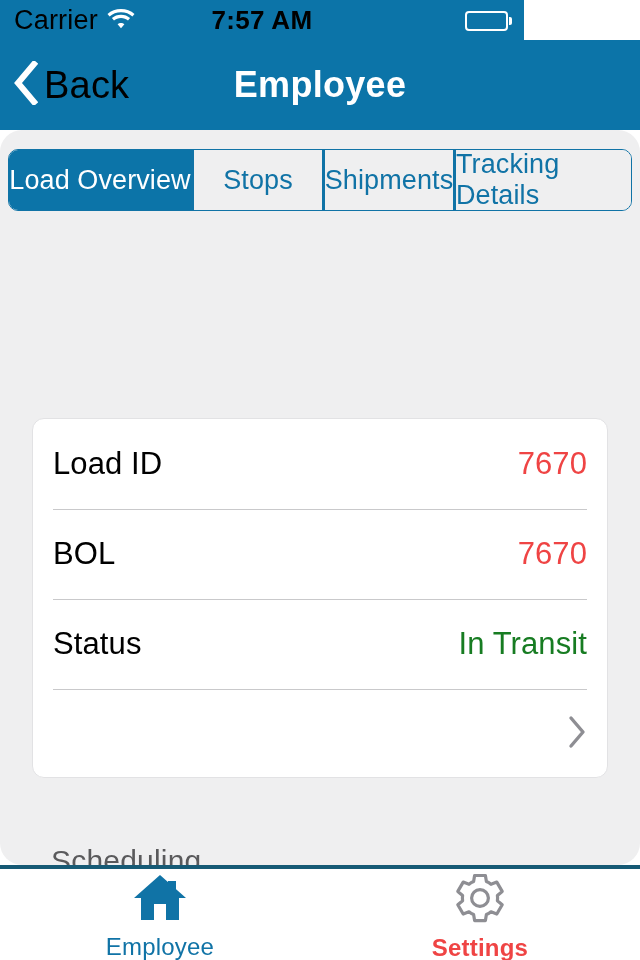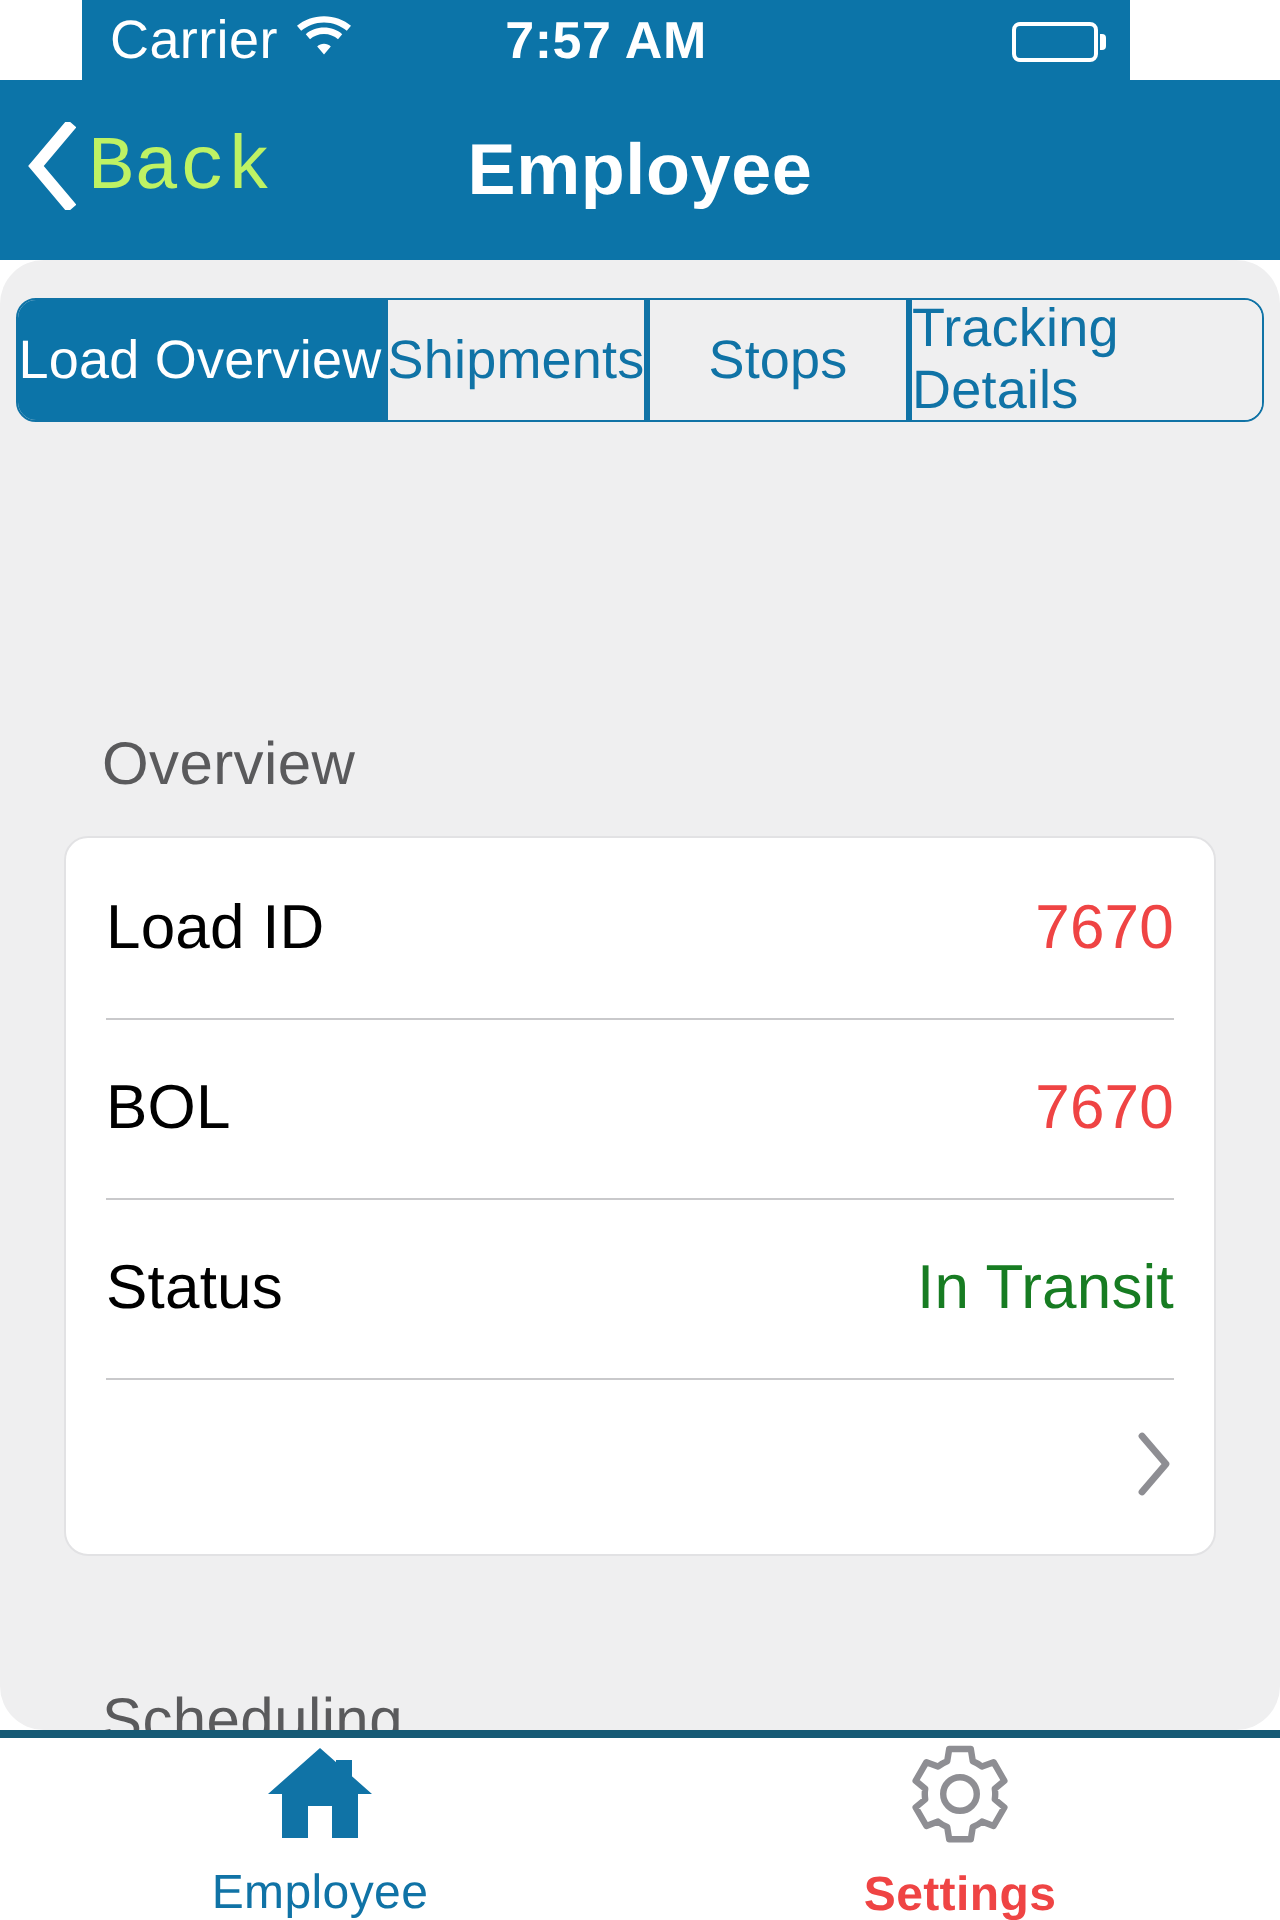"Carrier" #status-bar { color: #ffffff -> #000000; margin-left: 41px -> none }
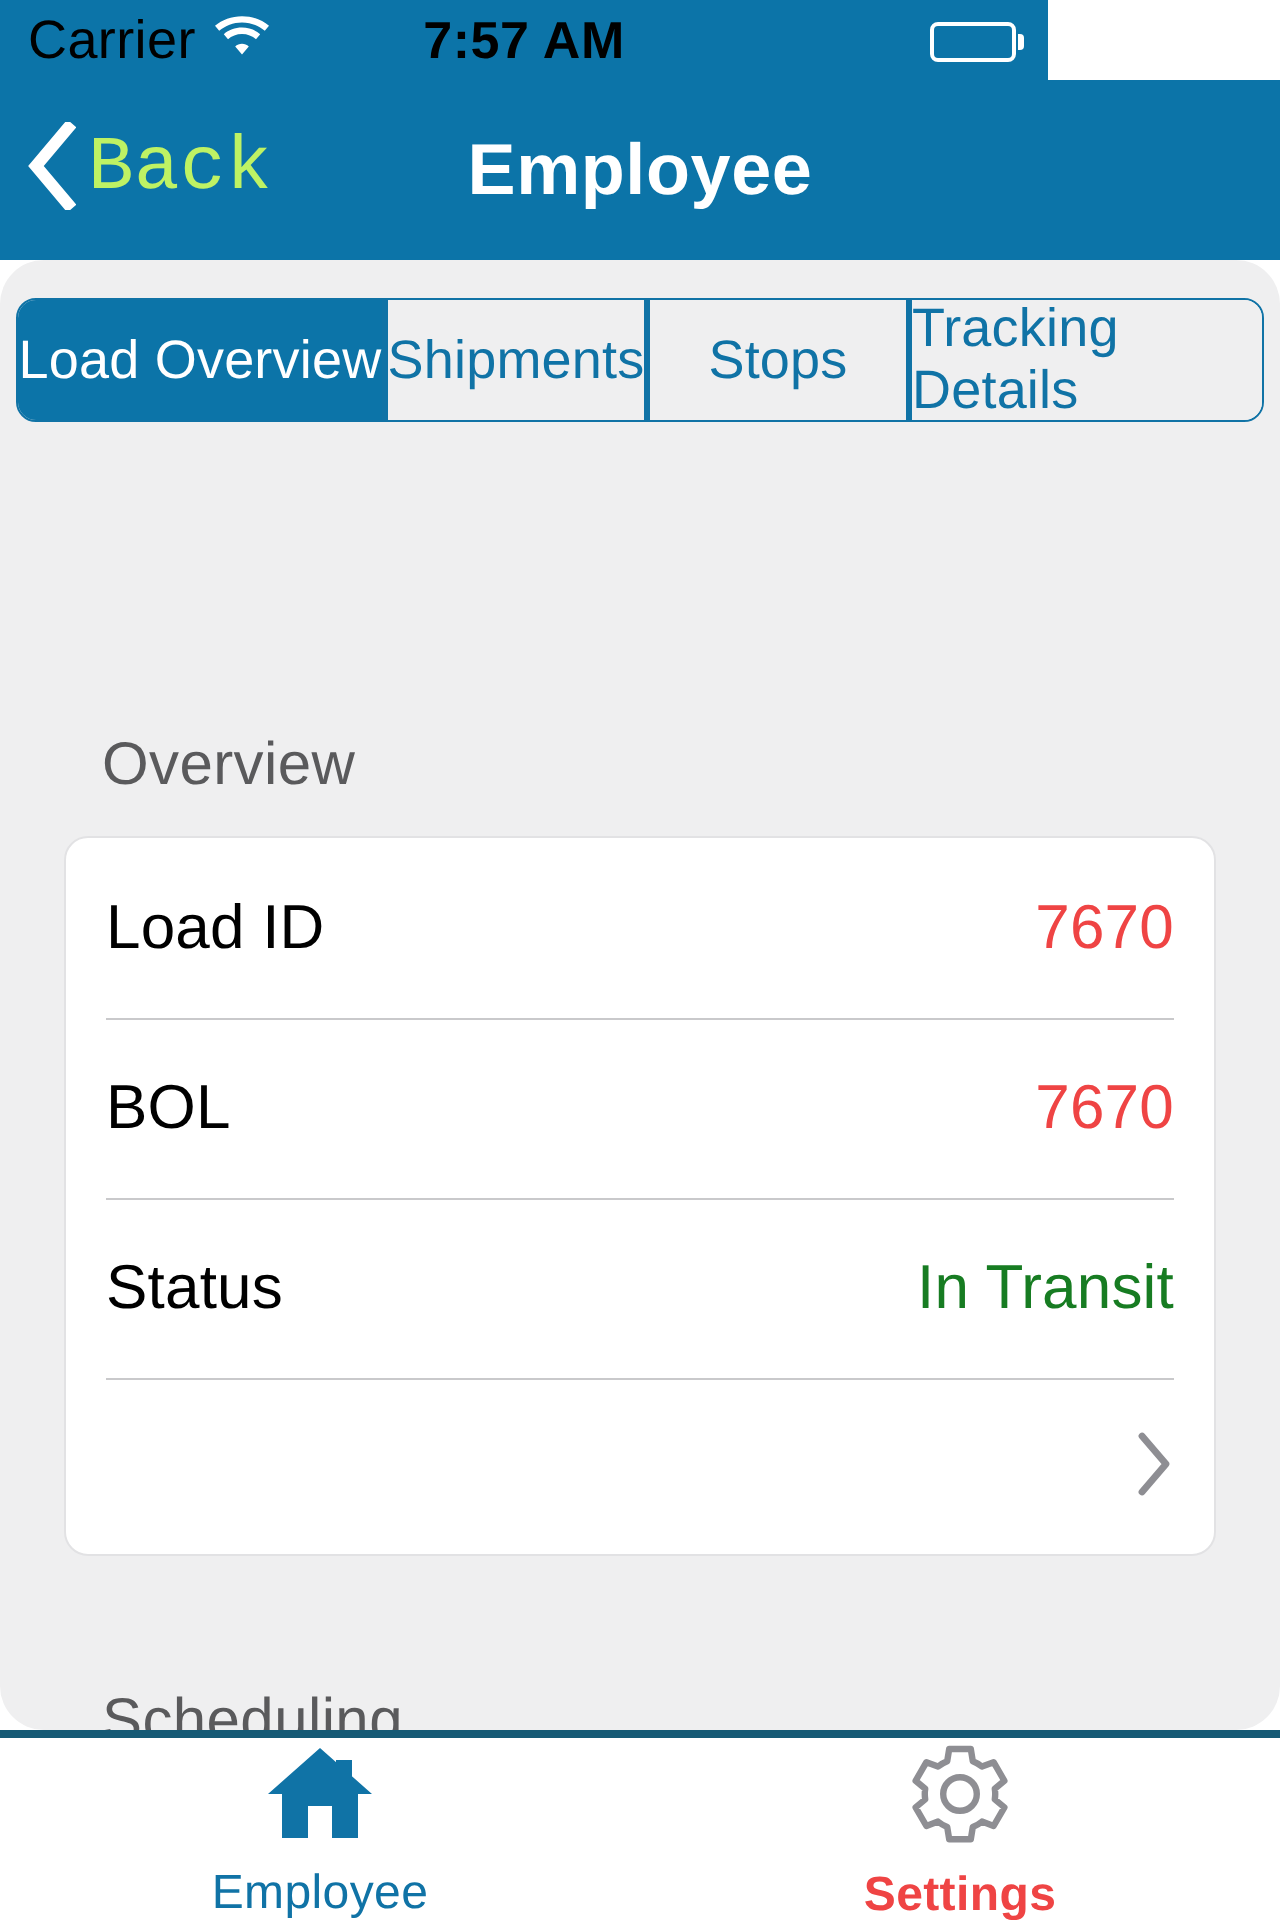"Back" #back-label { color: #bef264 -> #000000; font-family: Liberation Mono, monospace -> none }
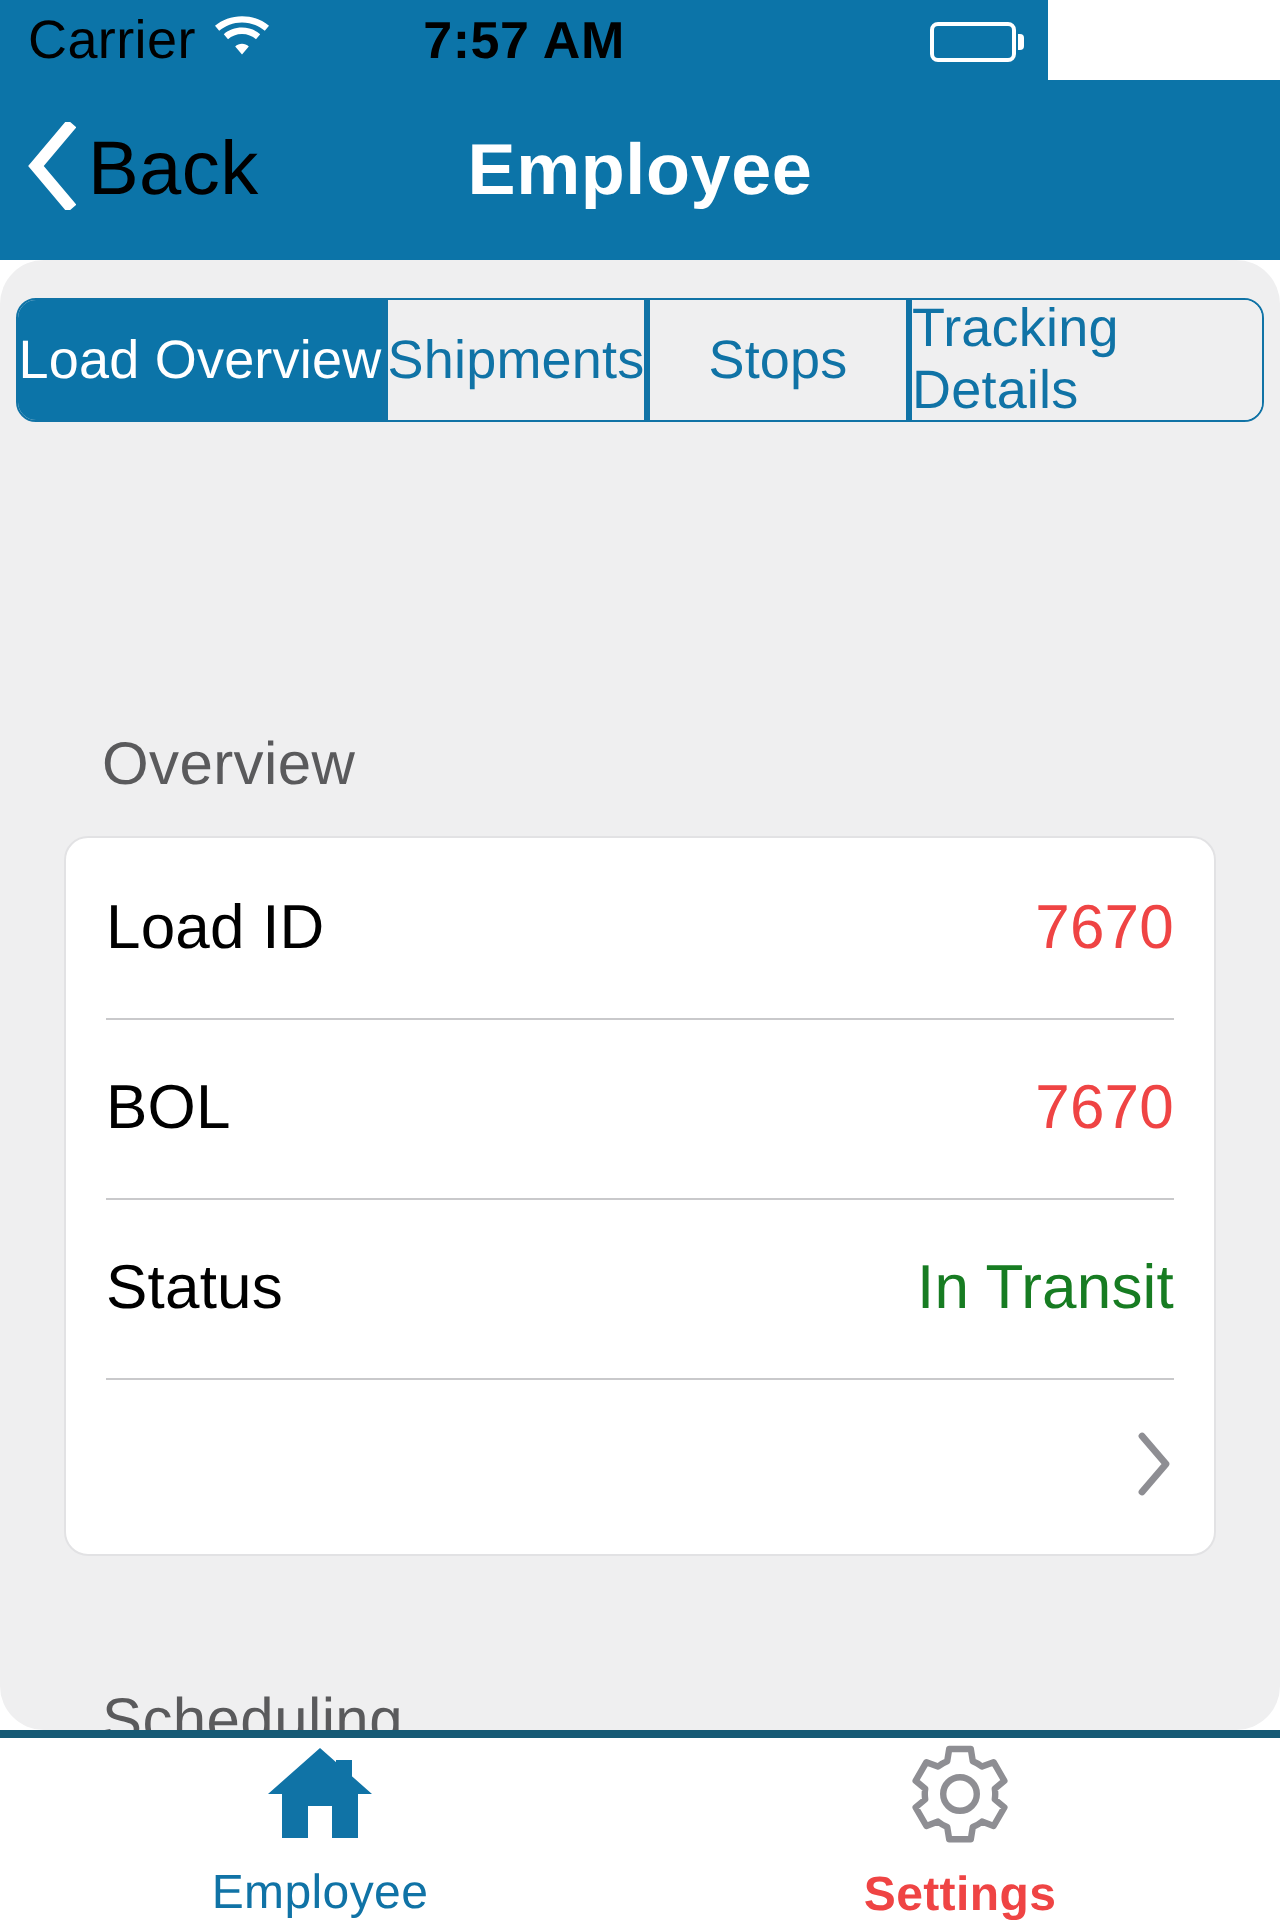"Shipments" div.segment { order: before "Stops" -> after "Stops" }
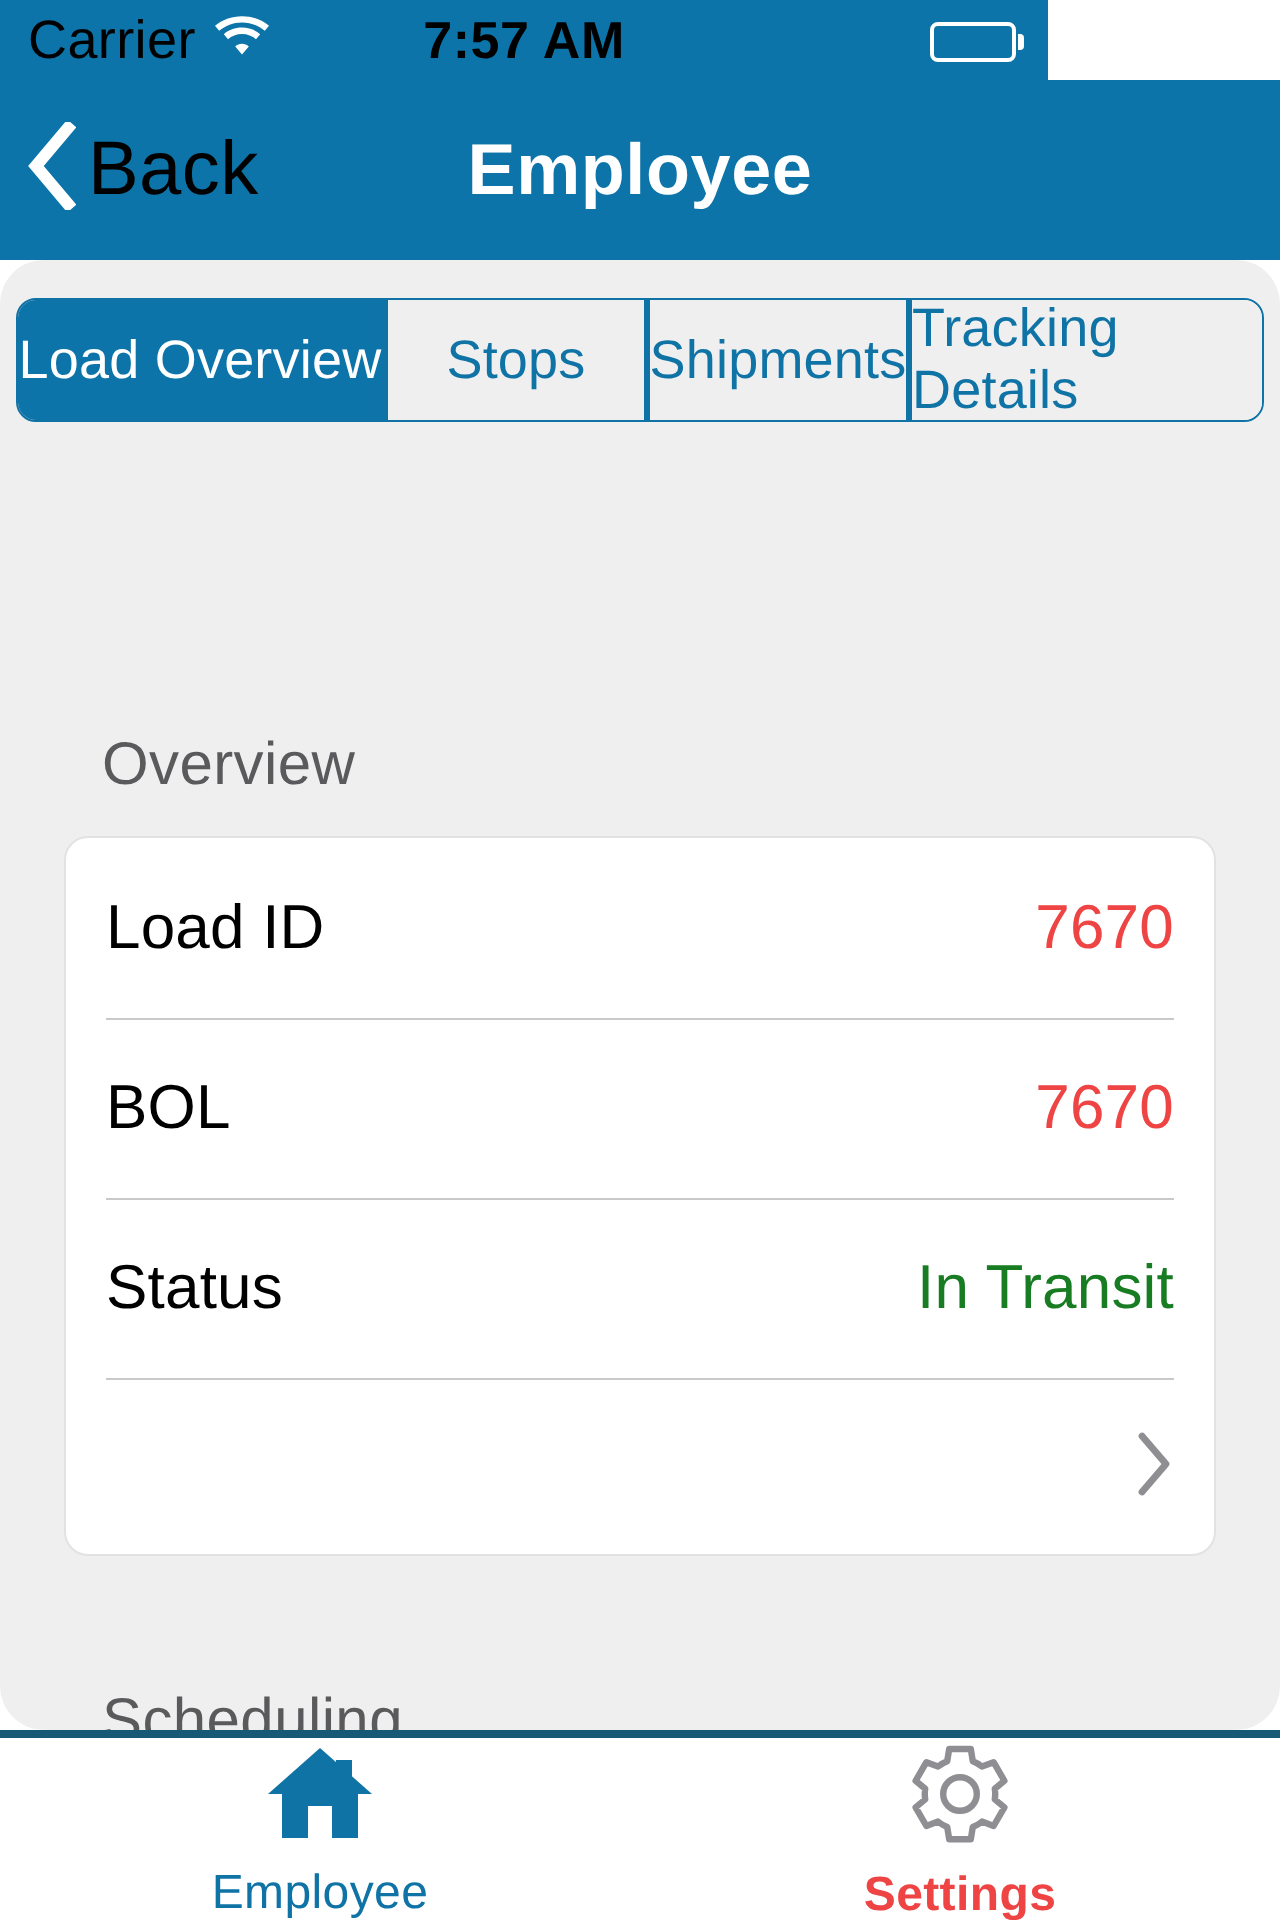"Overview" div.section-header { html: <div>Overview</div> -> none }
